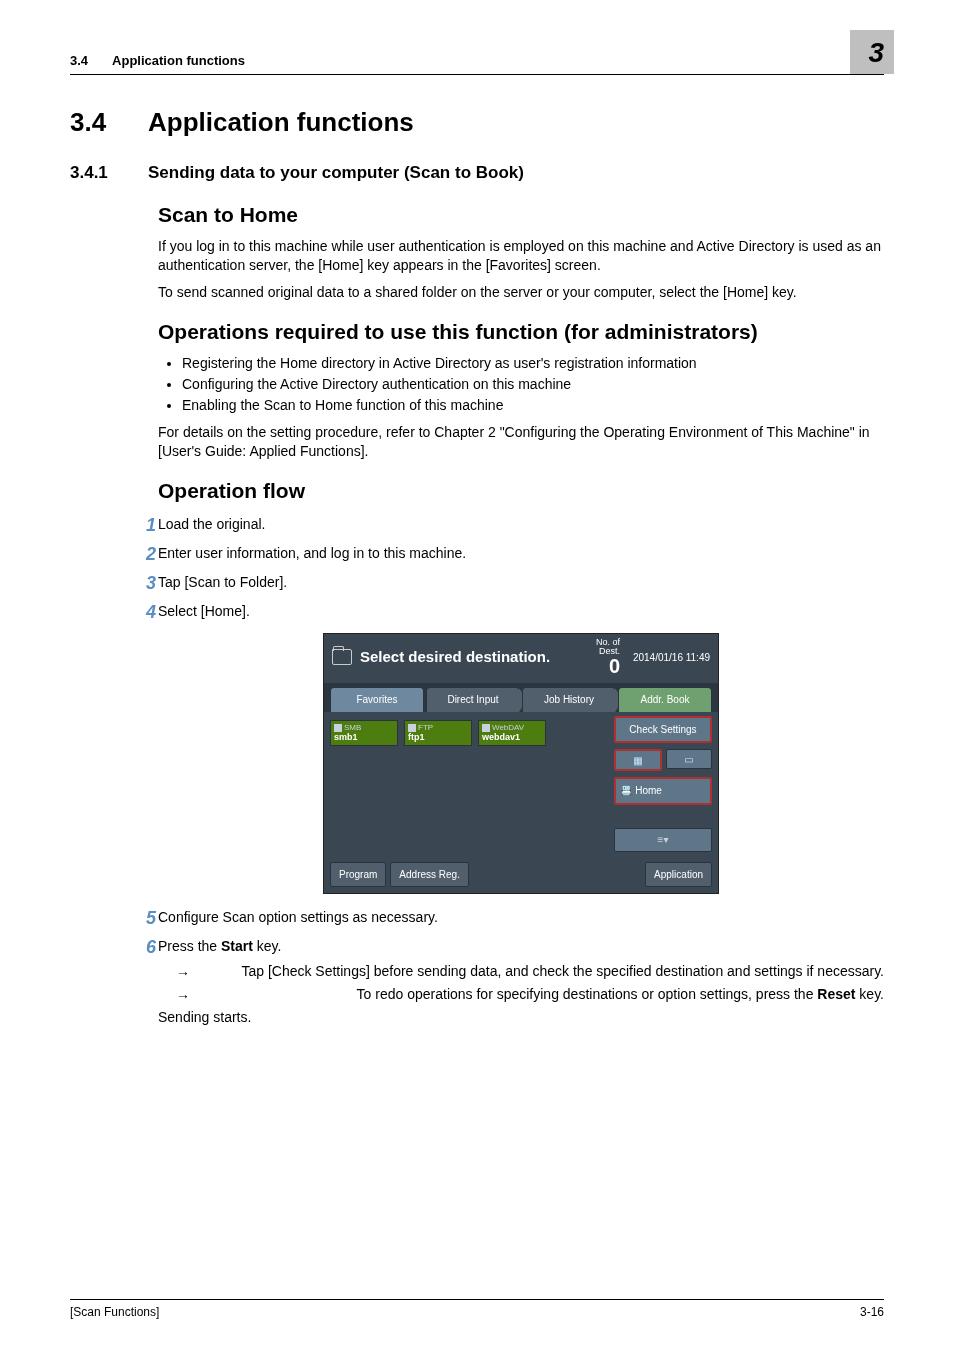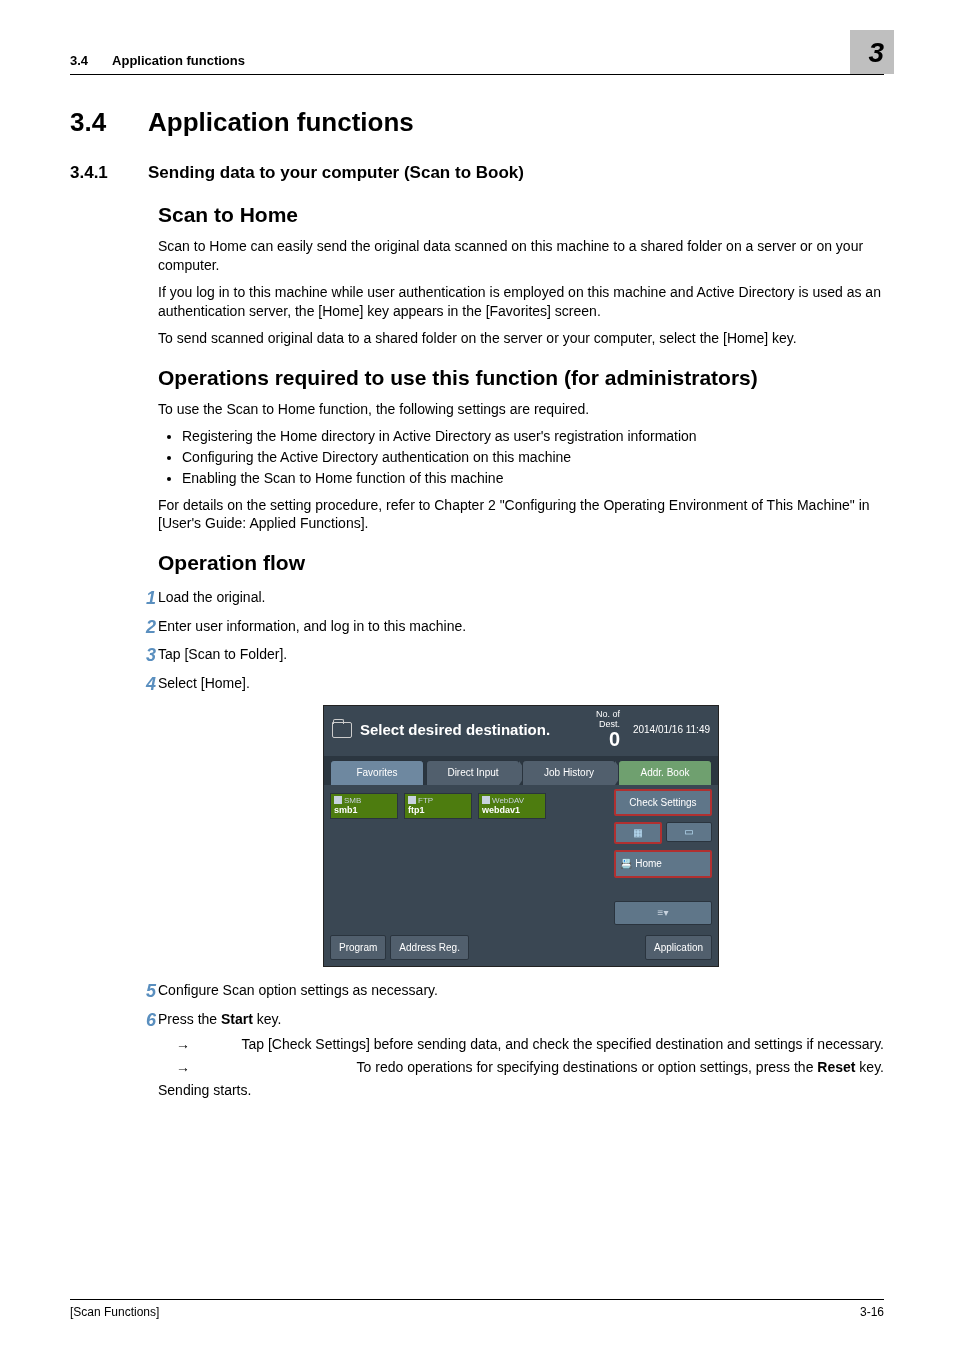"Scan to Home can easily" p { html: <p>Scan to Home can easily send the original data scanned on this machine to a shared folder on a server or on your computer.</p> -> none }
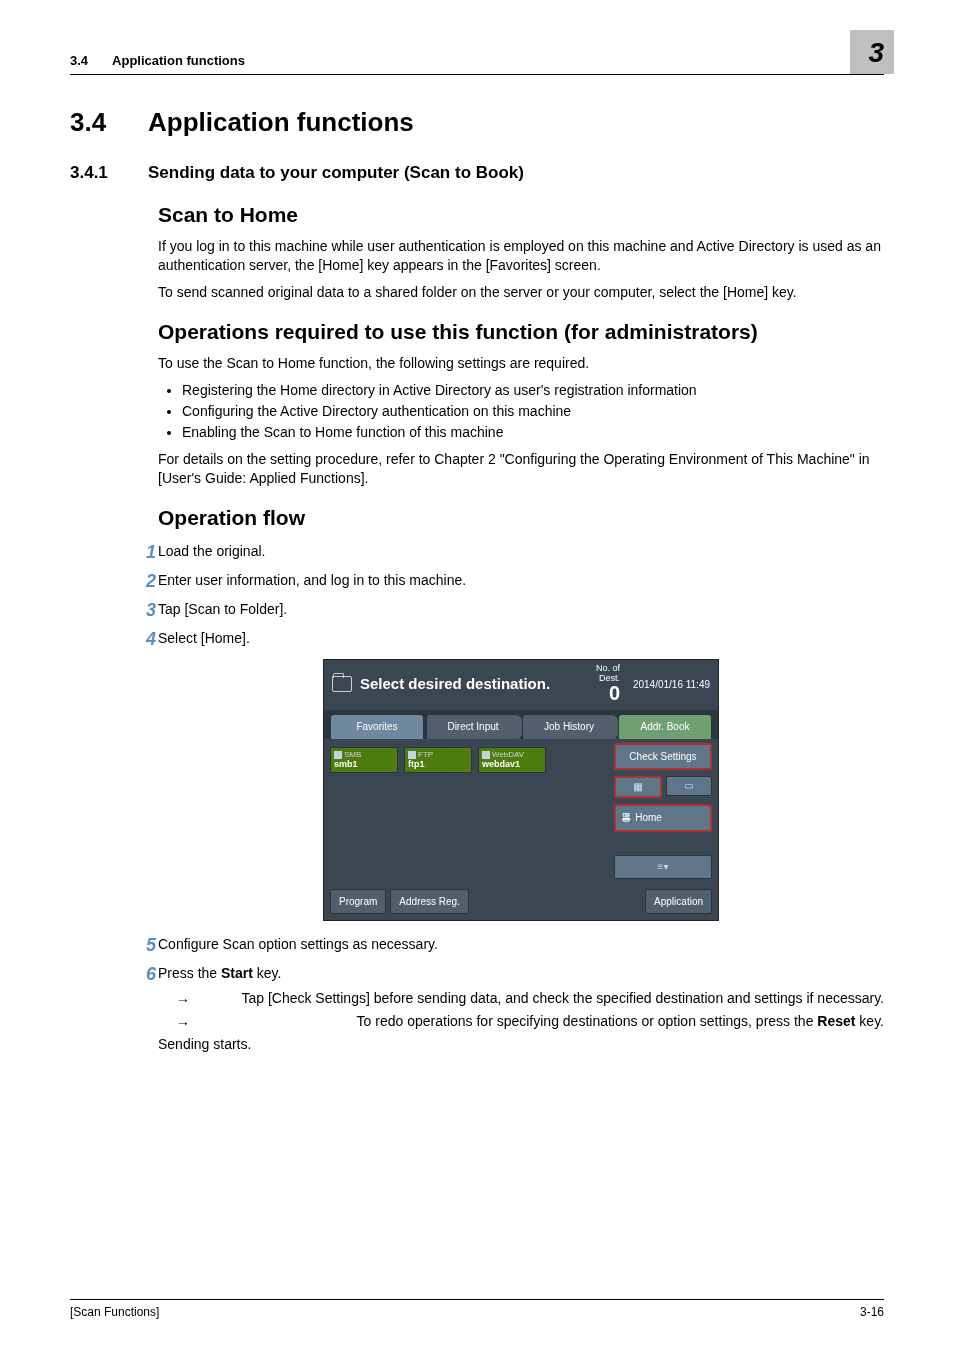"To use the Scan to" p { html: <p>To use the Scan to Home function, the following settings are required.</p> -> none }
